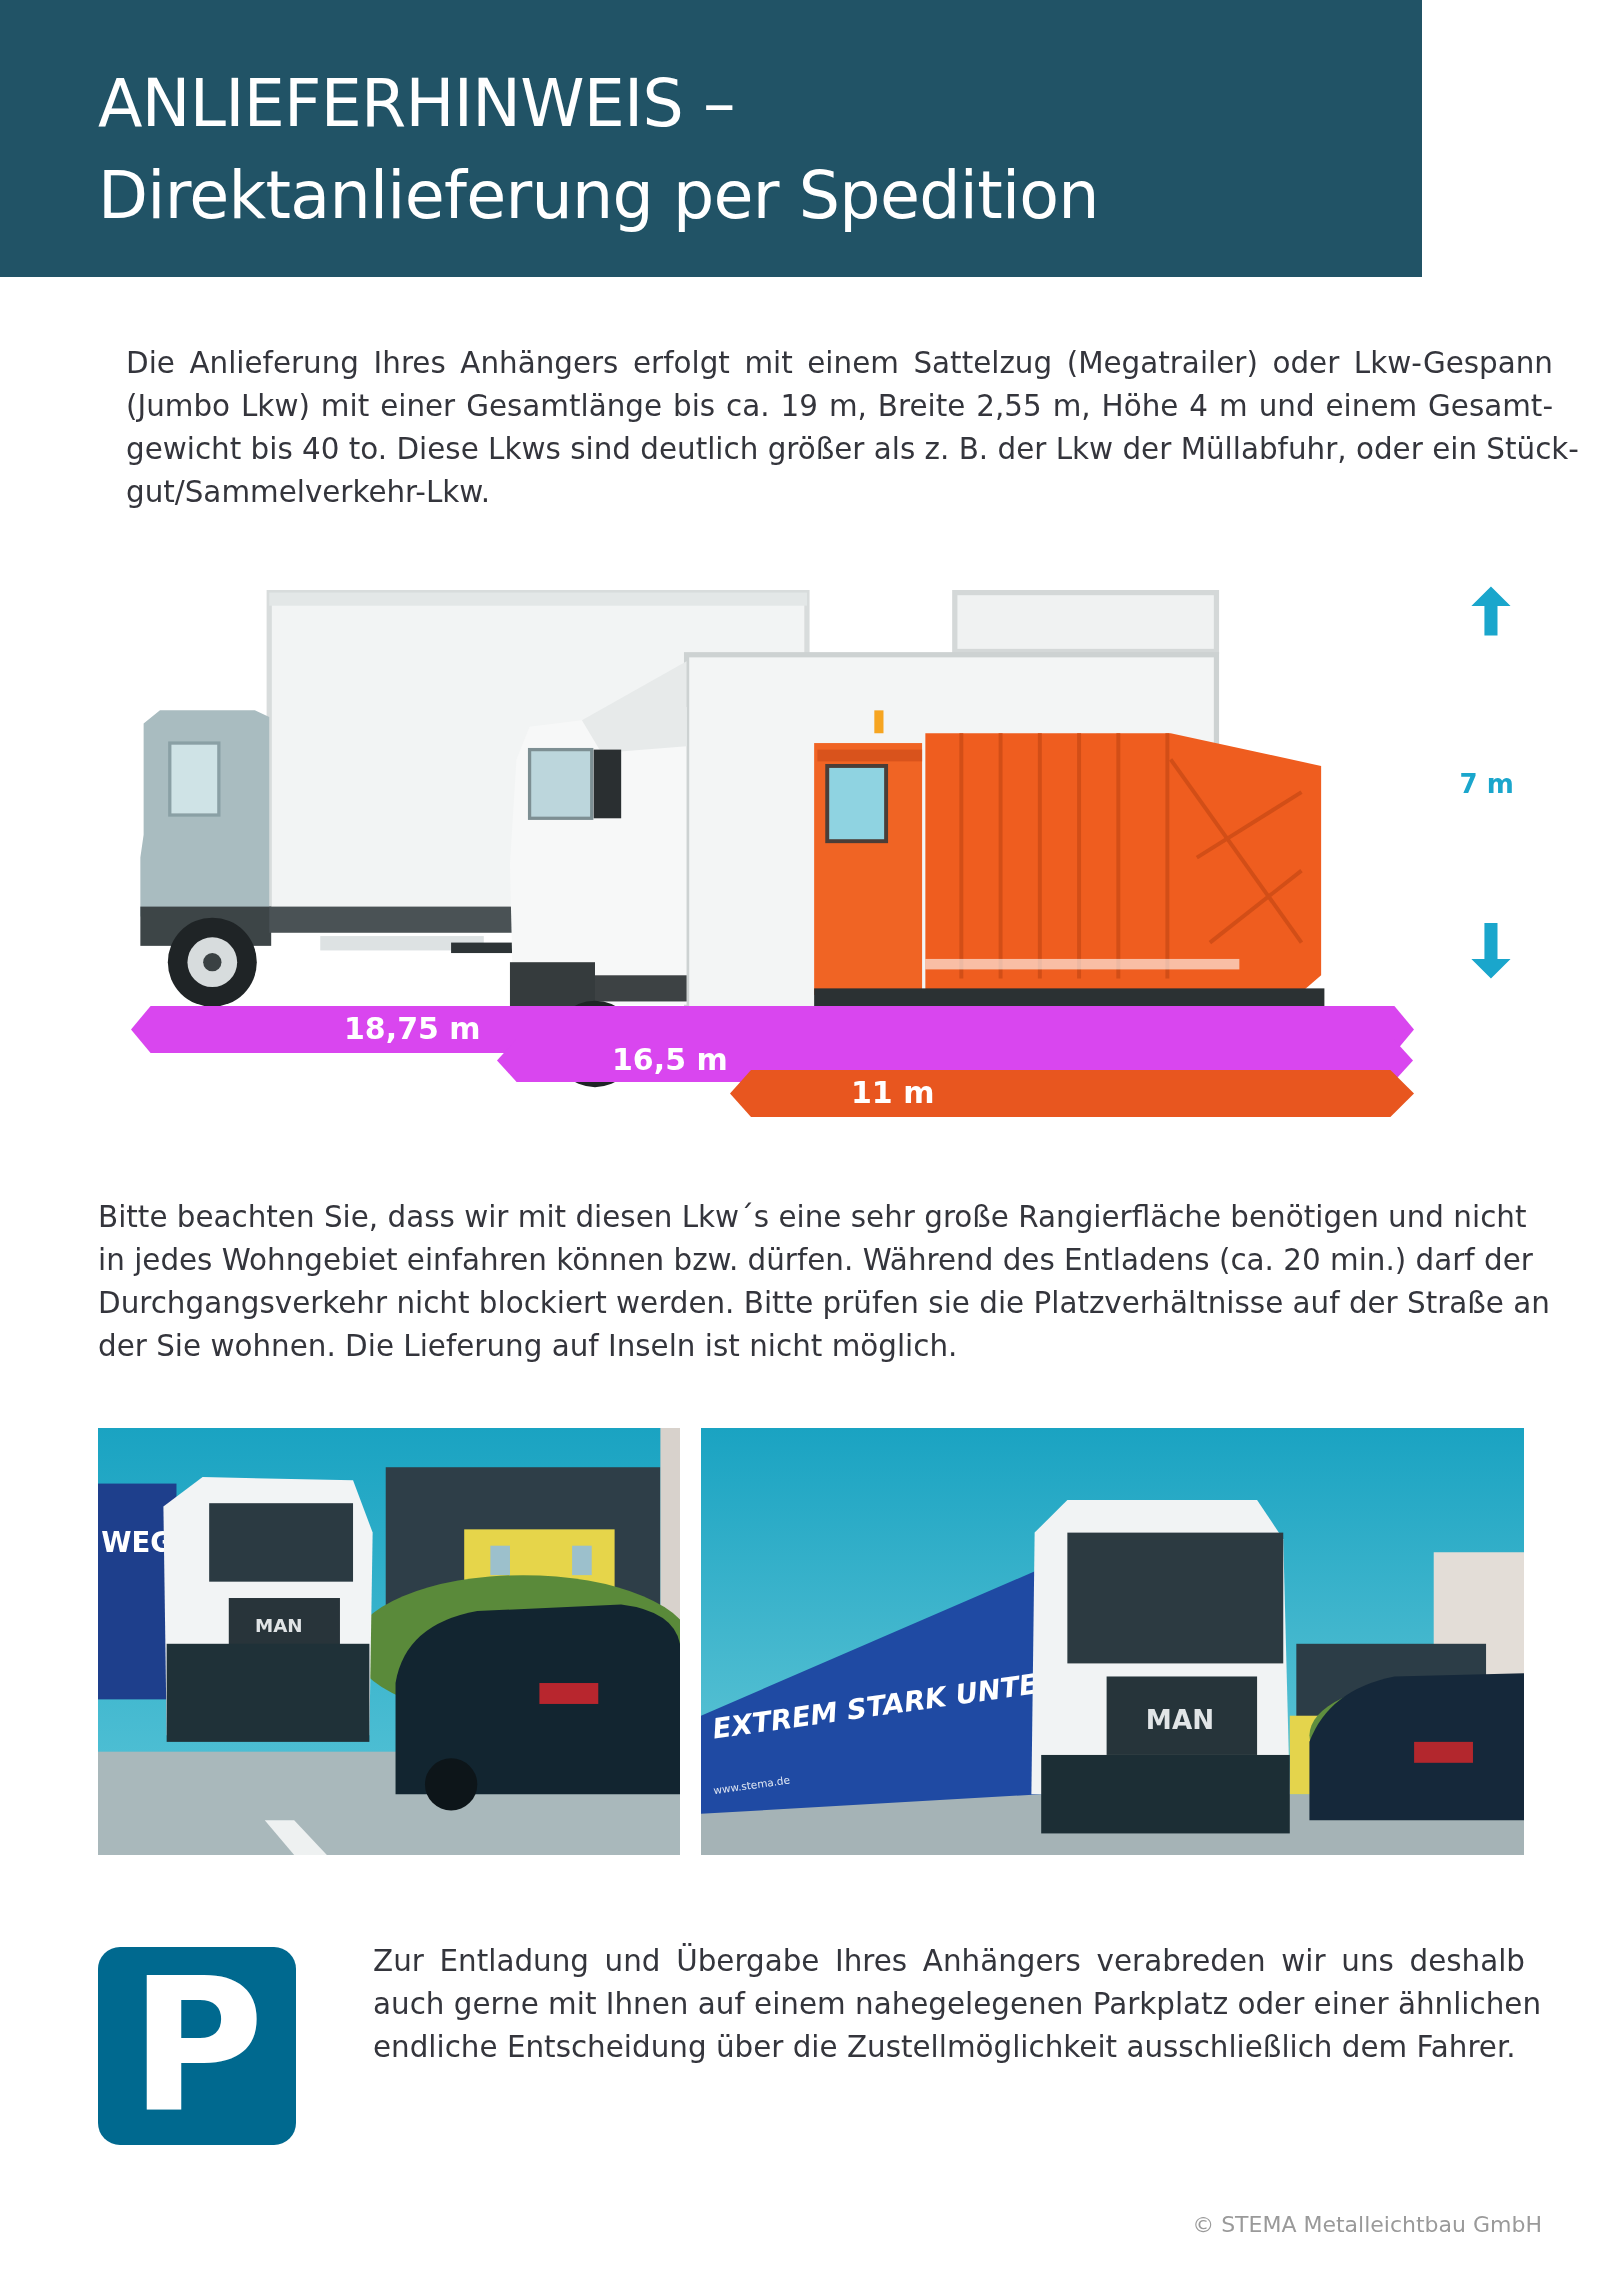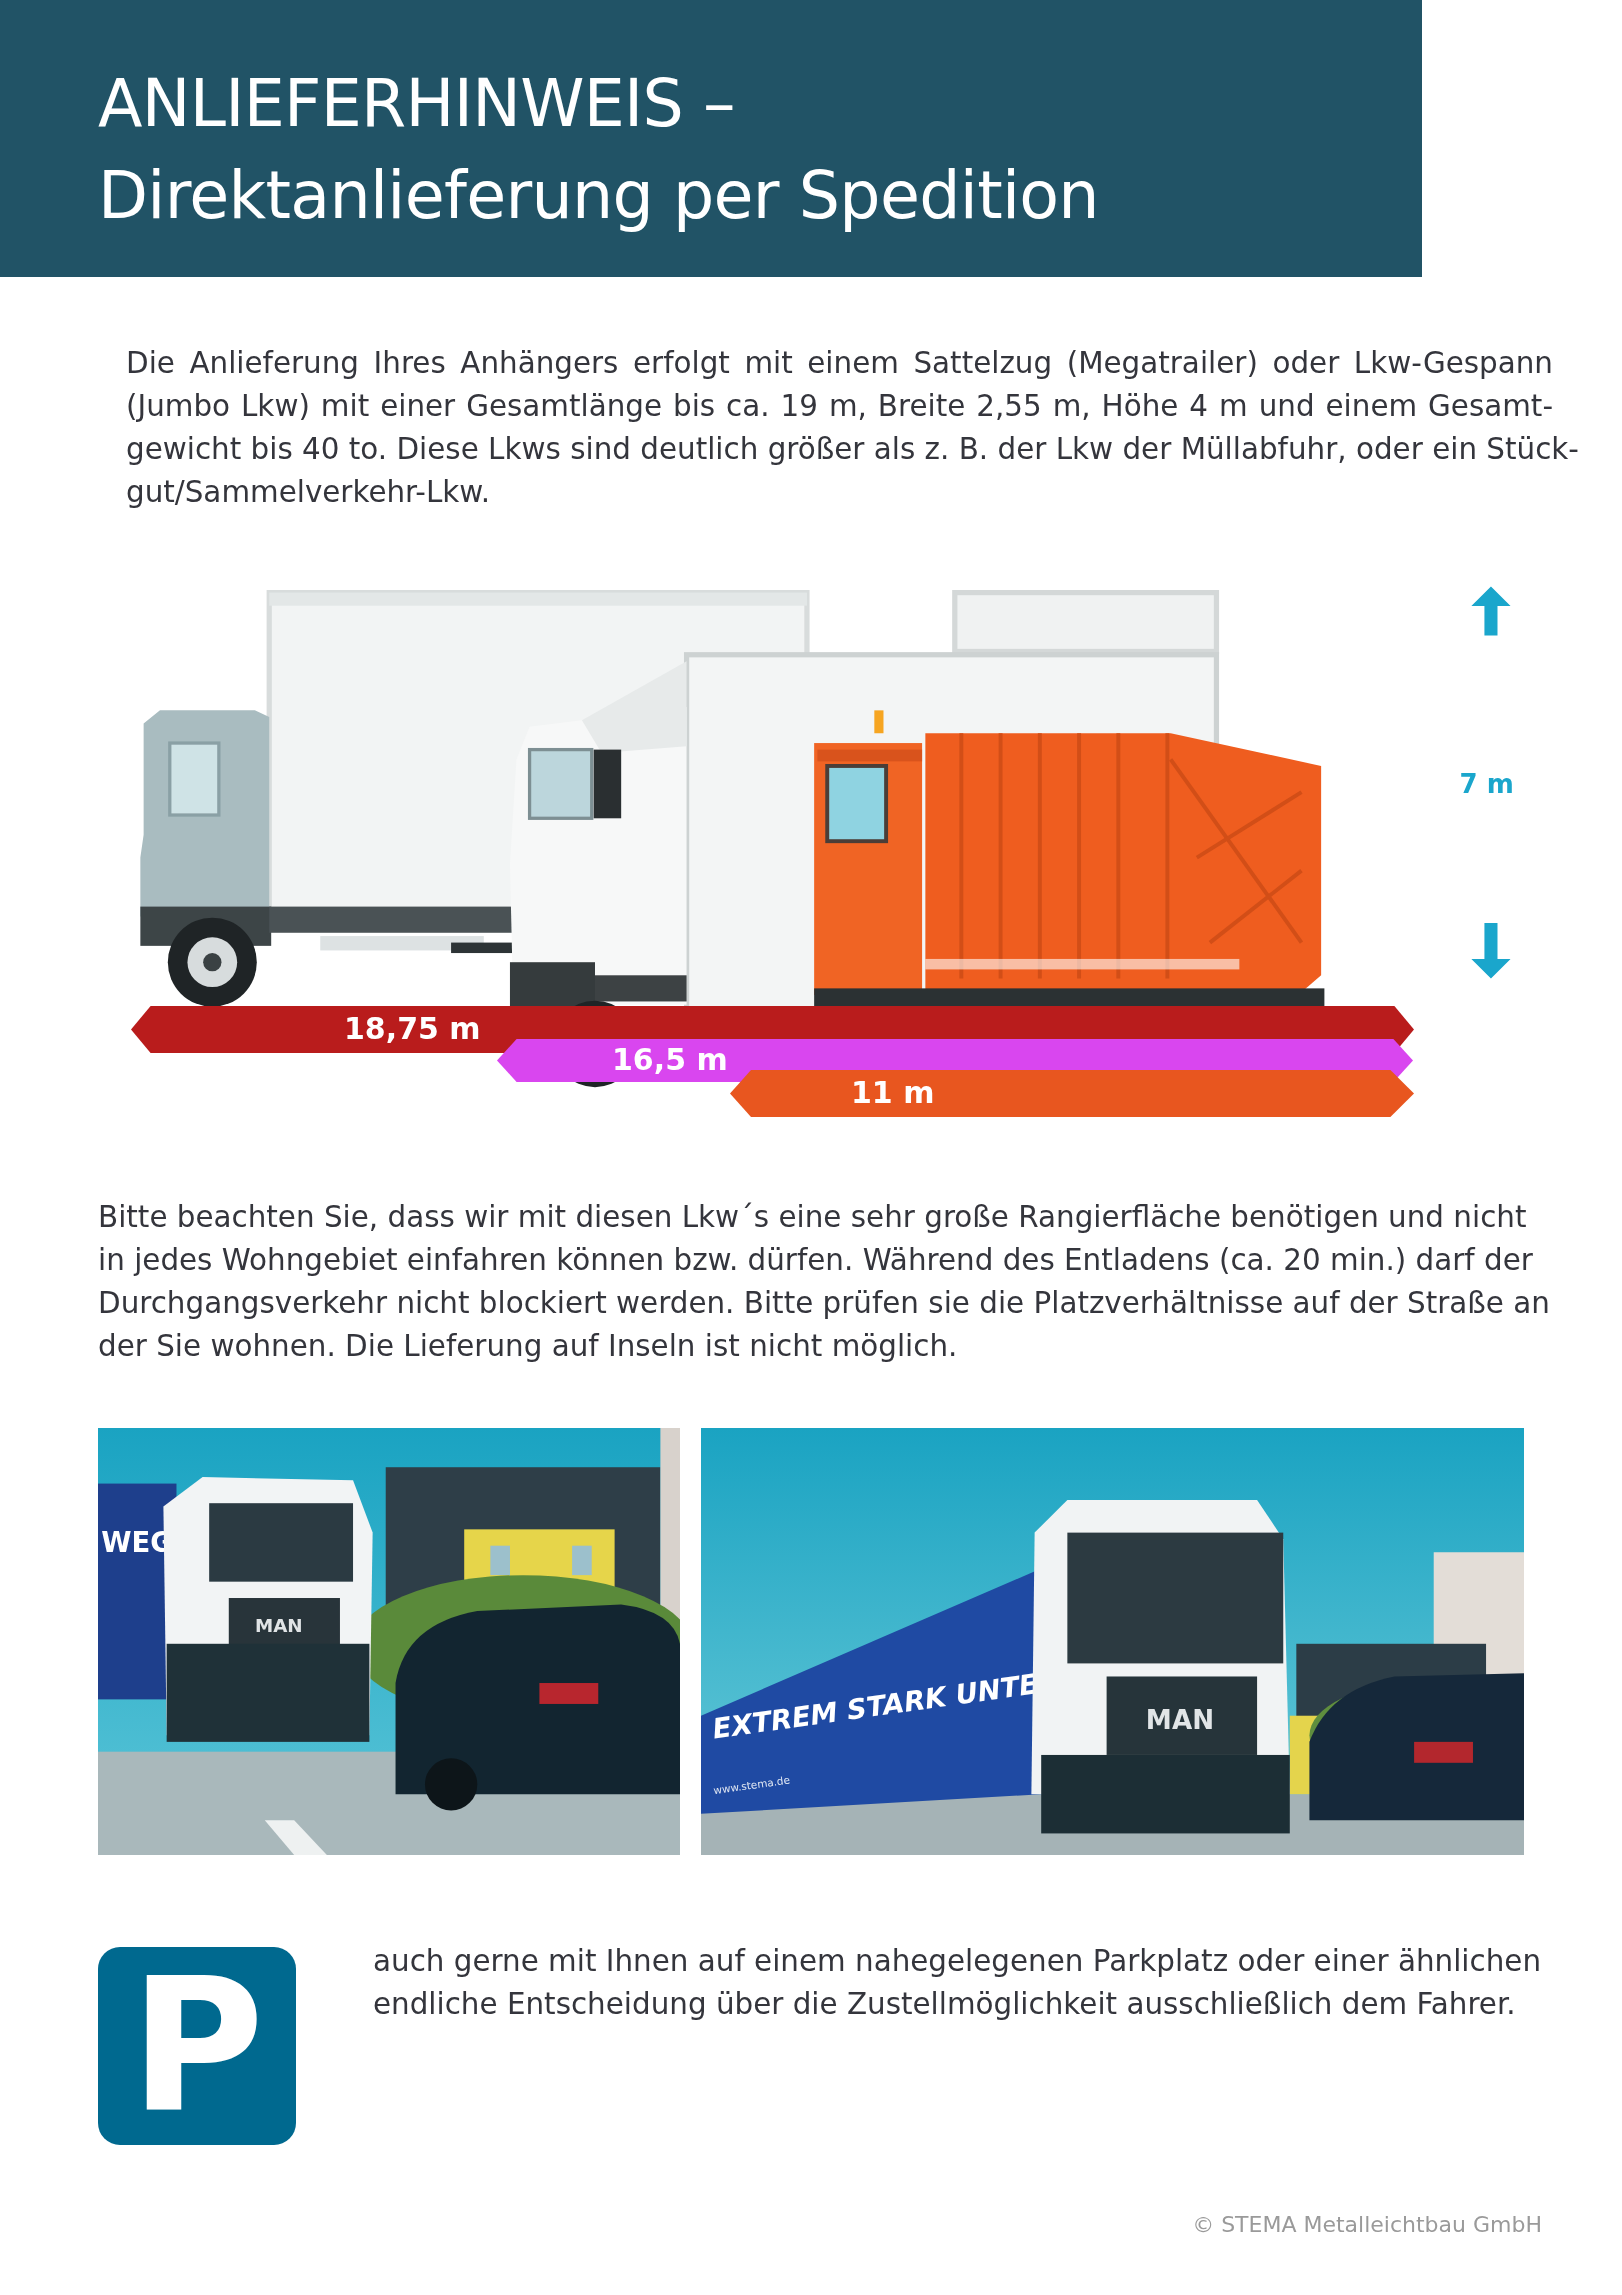"18,75 m" div { background: #b91c1c -> #d946ef }
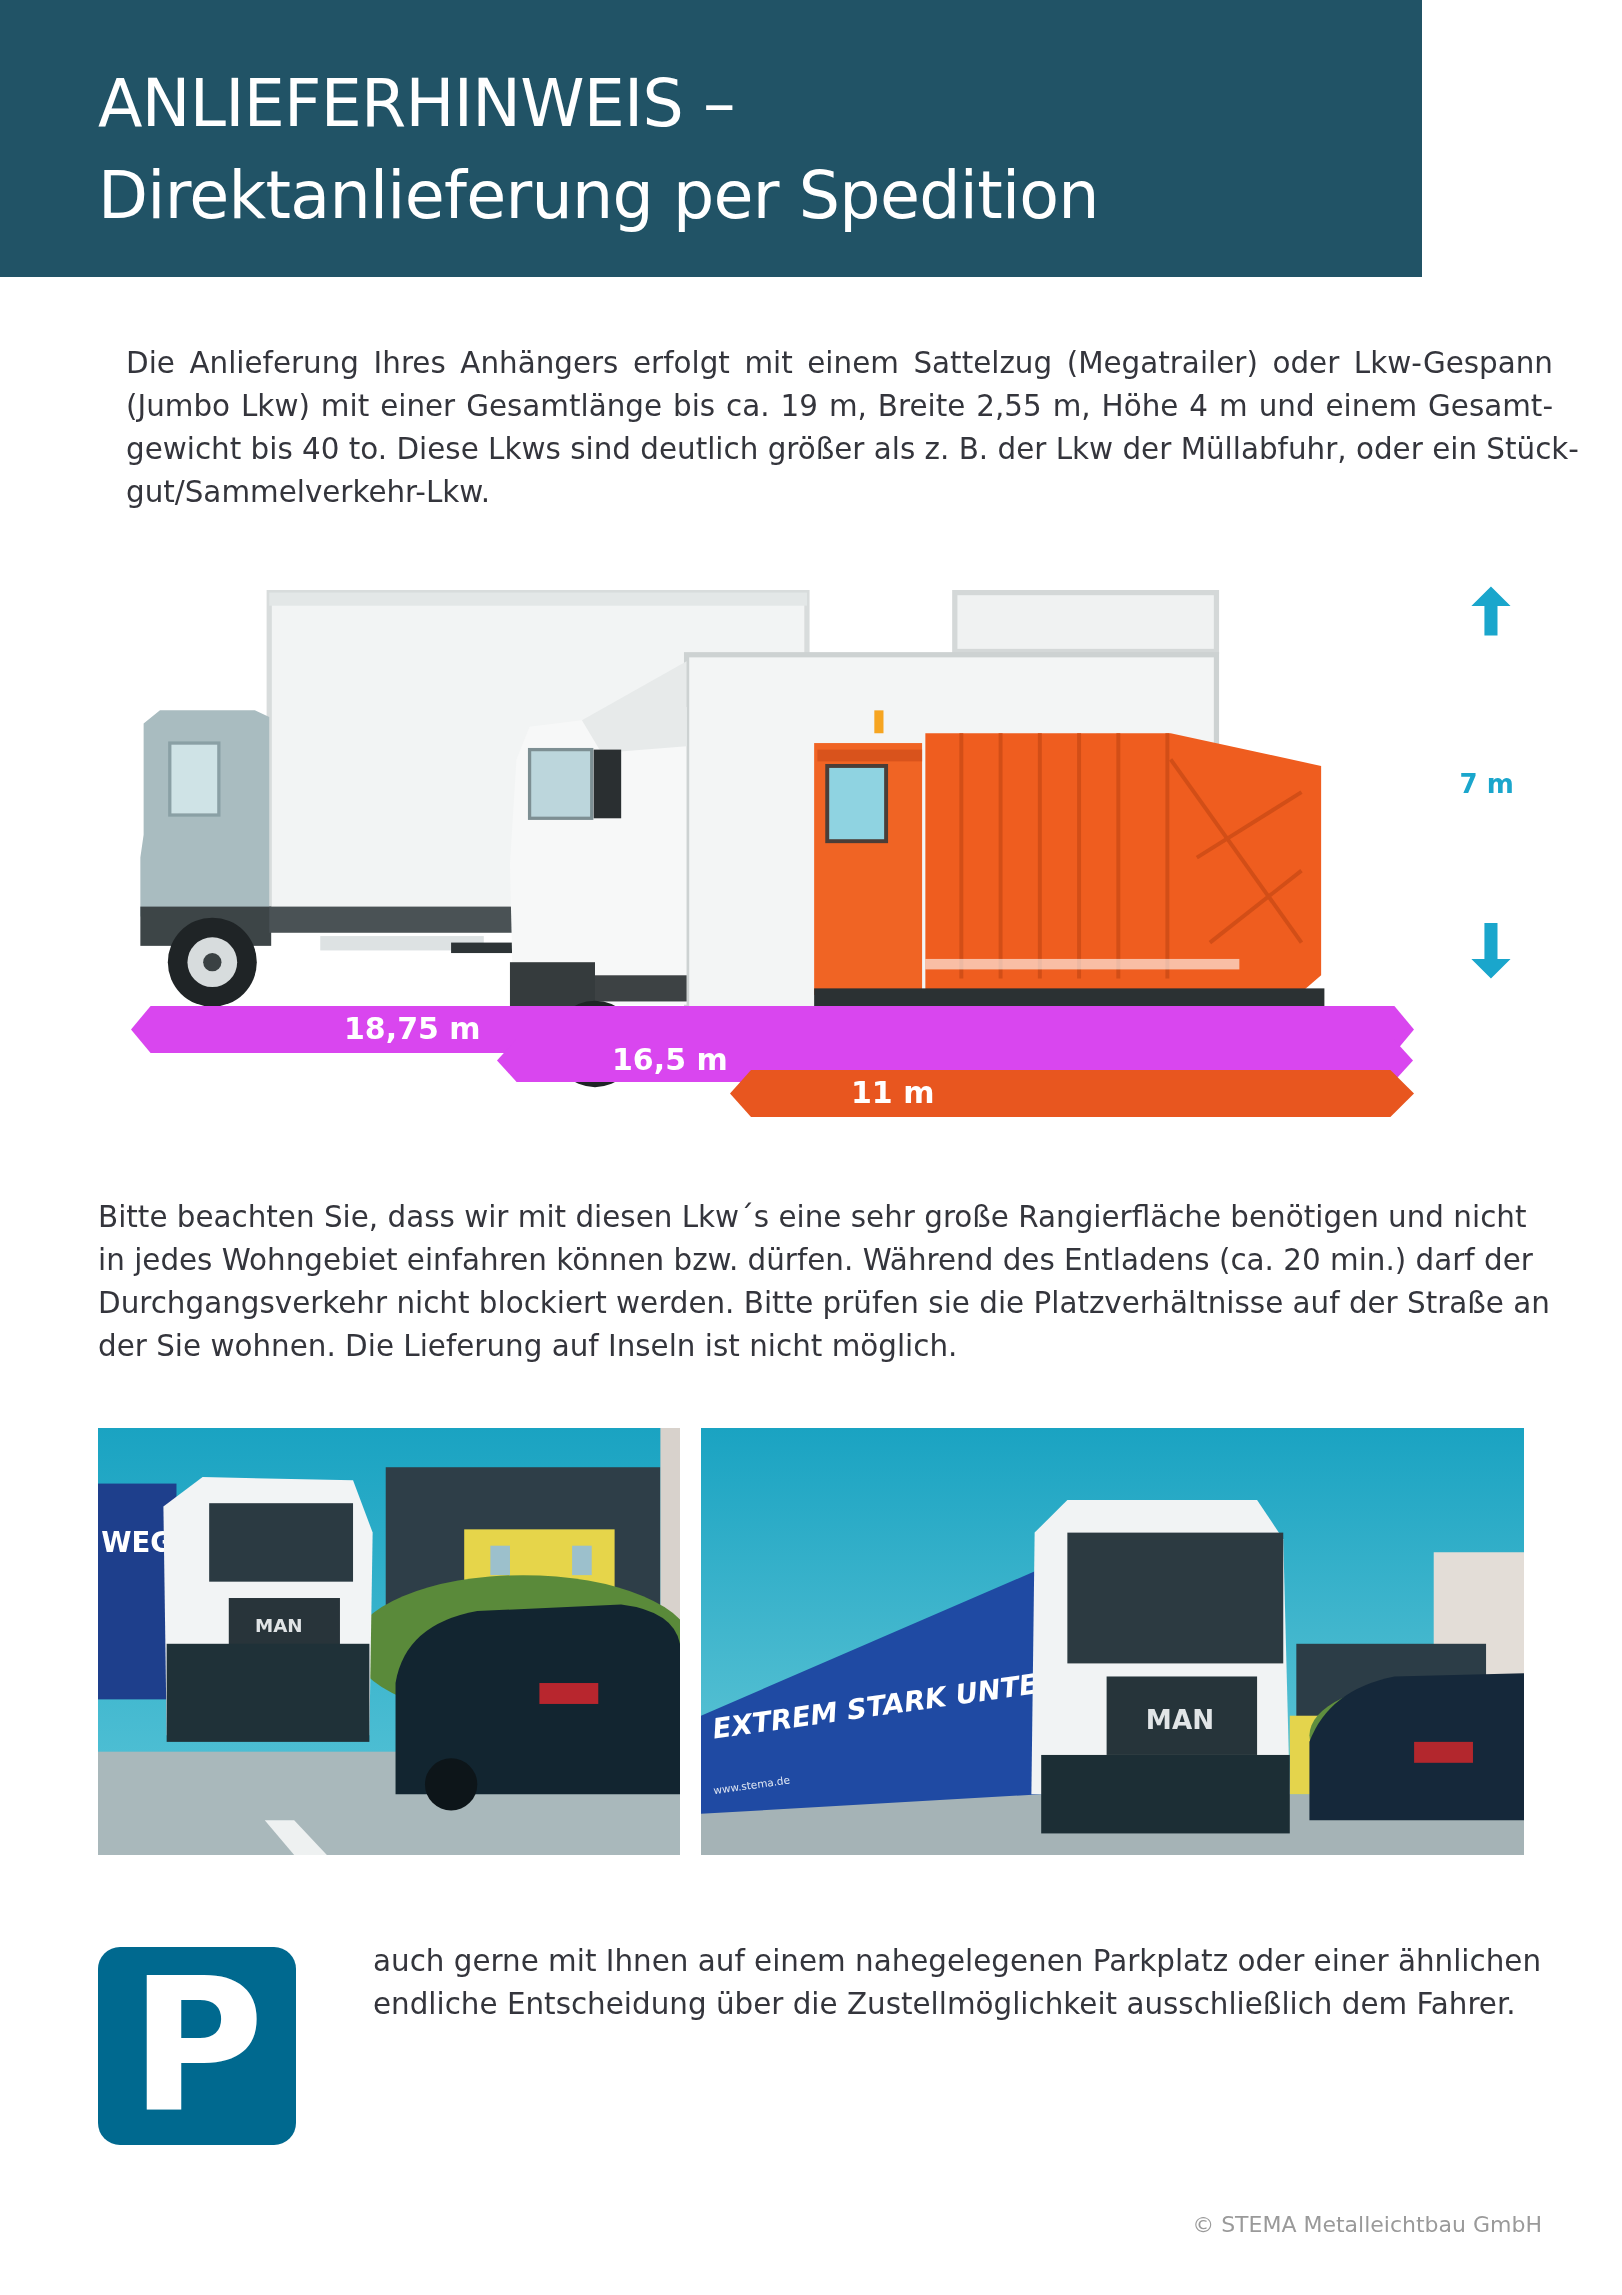"Zur Entladung und Übergabe Ihres" span.line { html: none -> <span>Zur Entladung und Übergabe Ihres Anhängers verabreden wir uns deshalb</span> }
